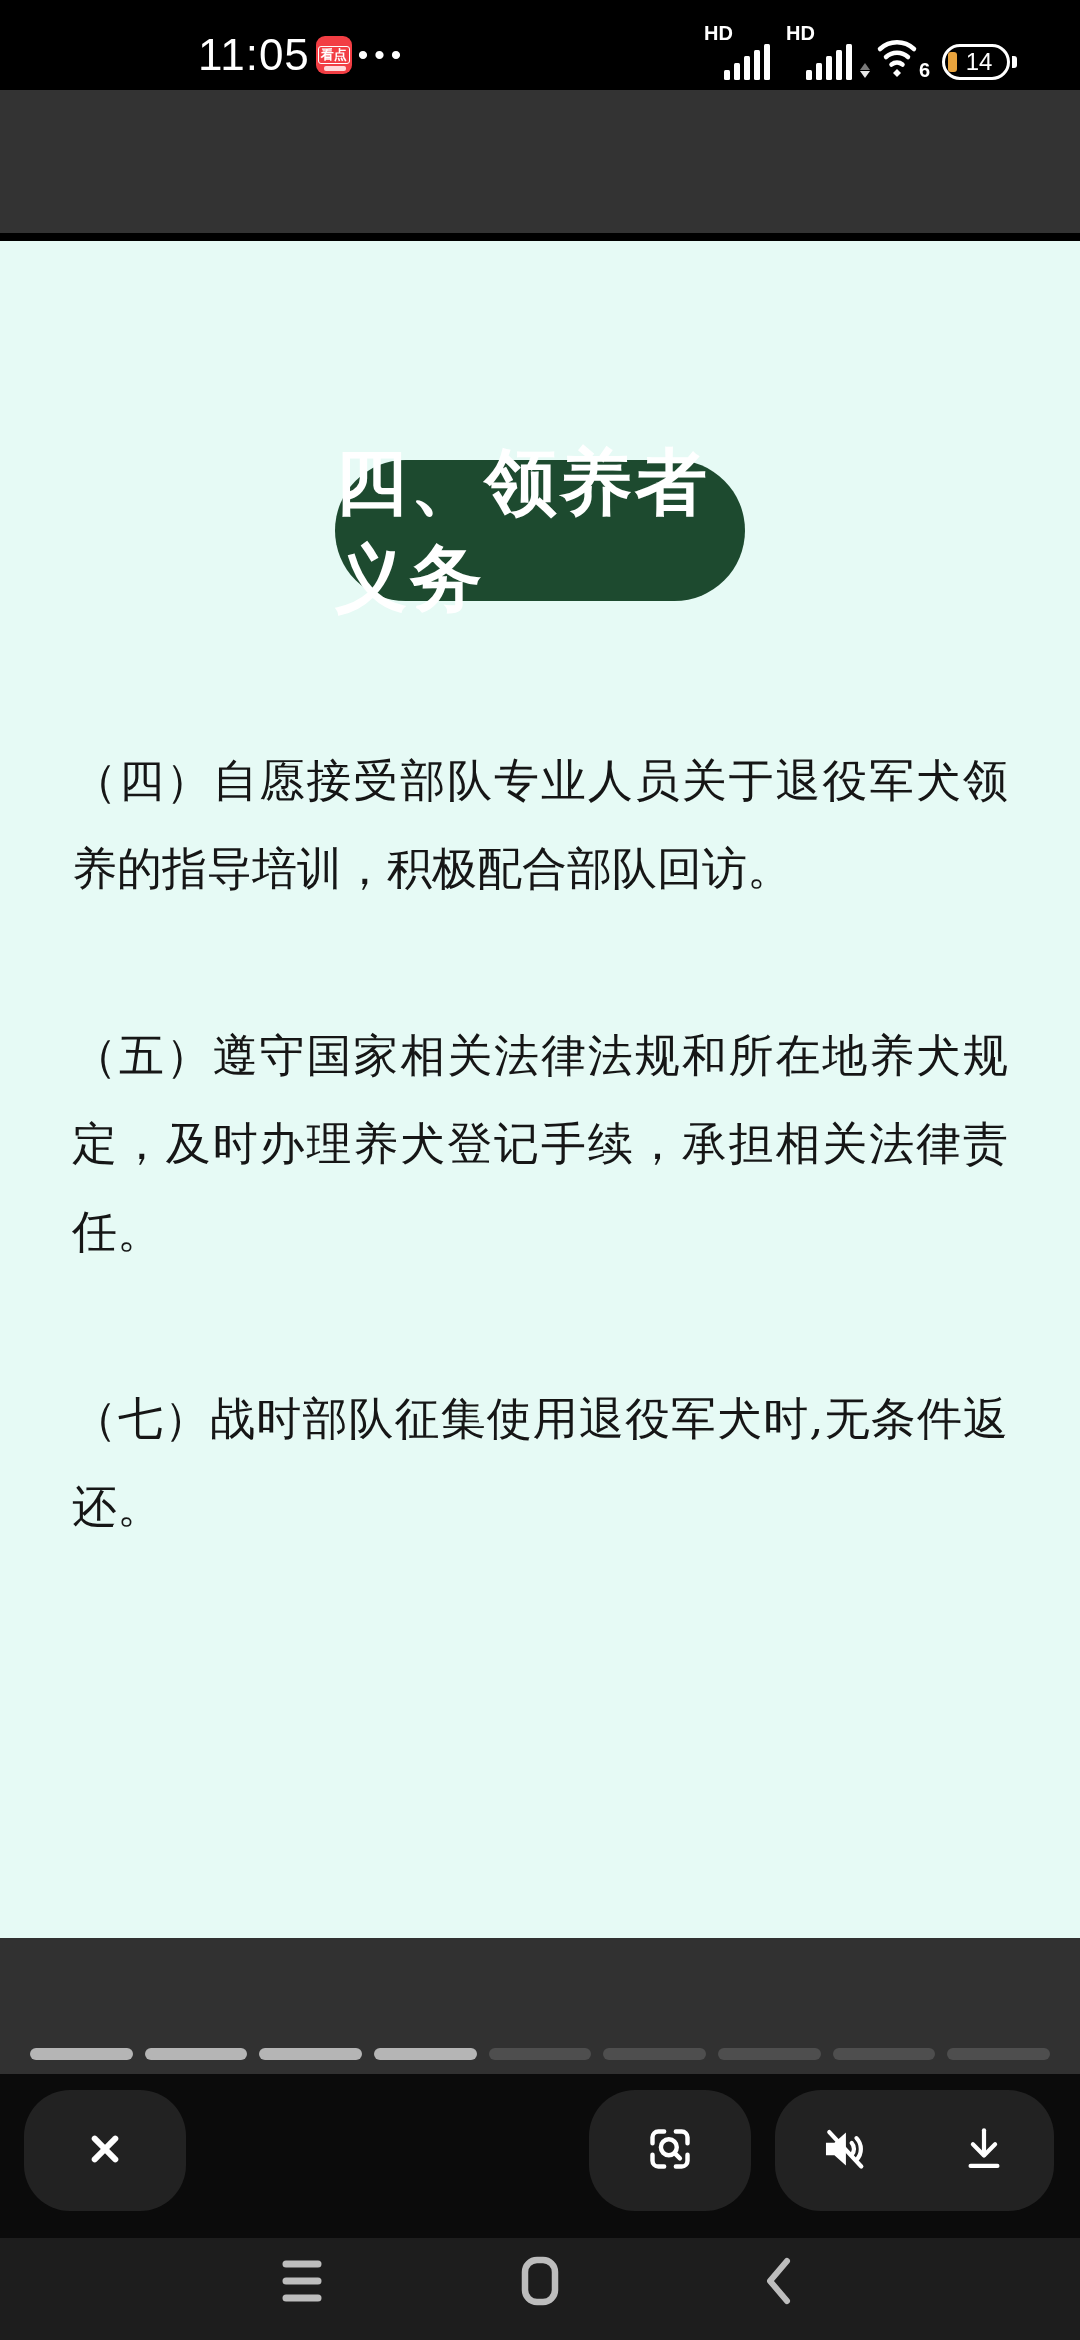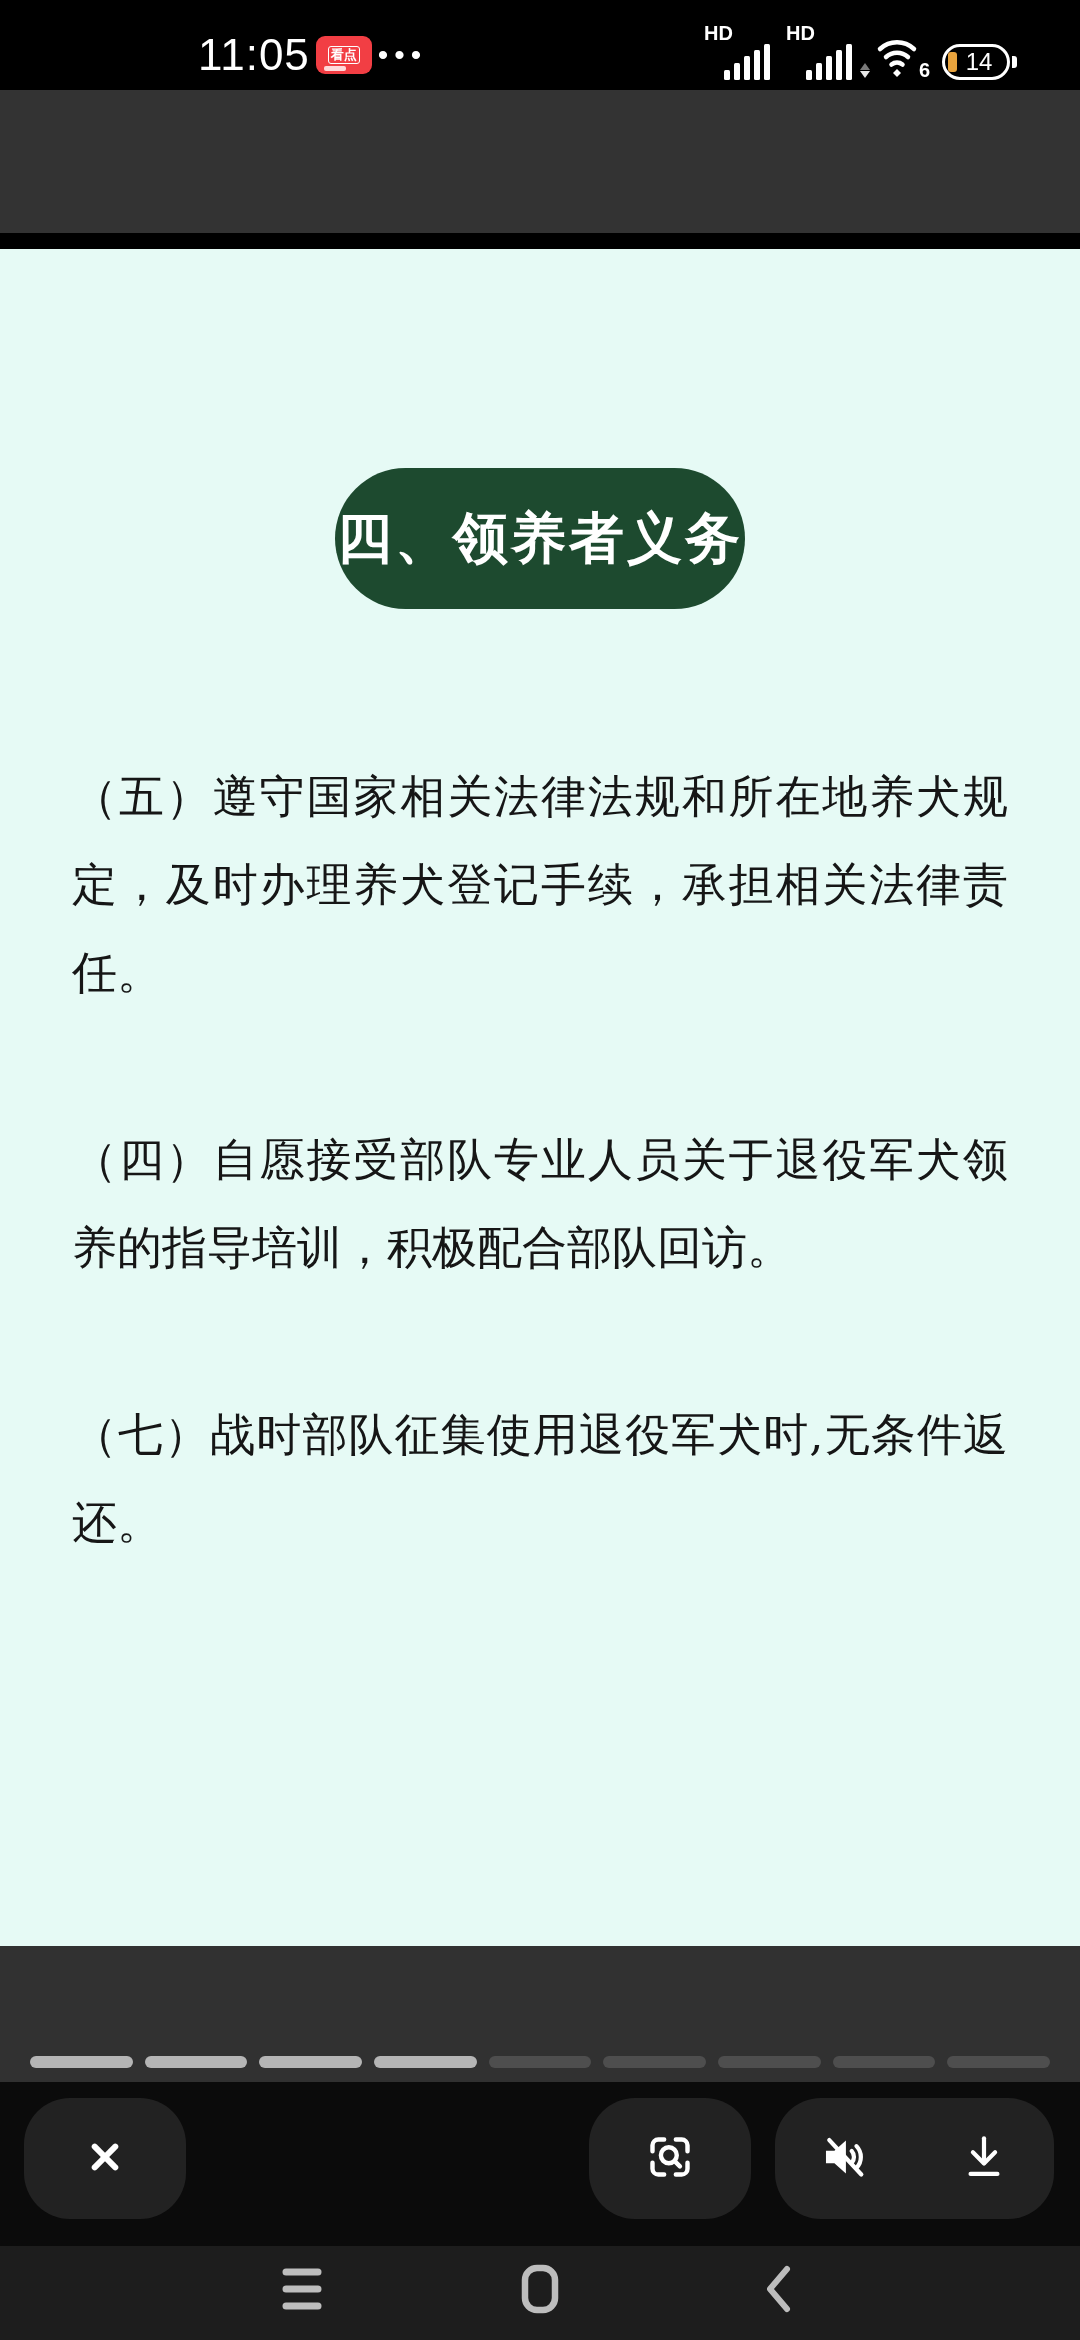"看点" .app-badge { width: 56px -> 36px }
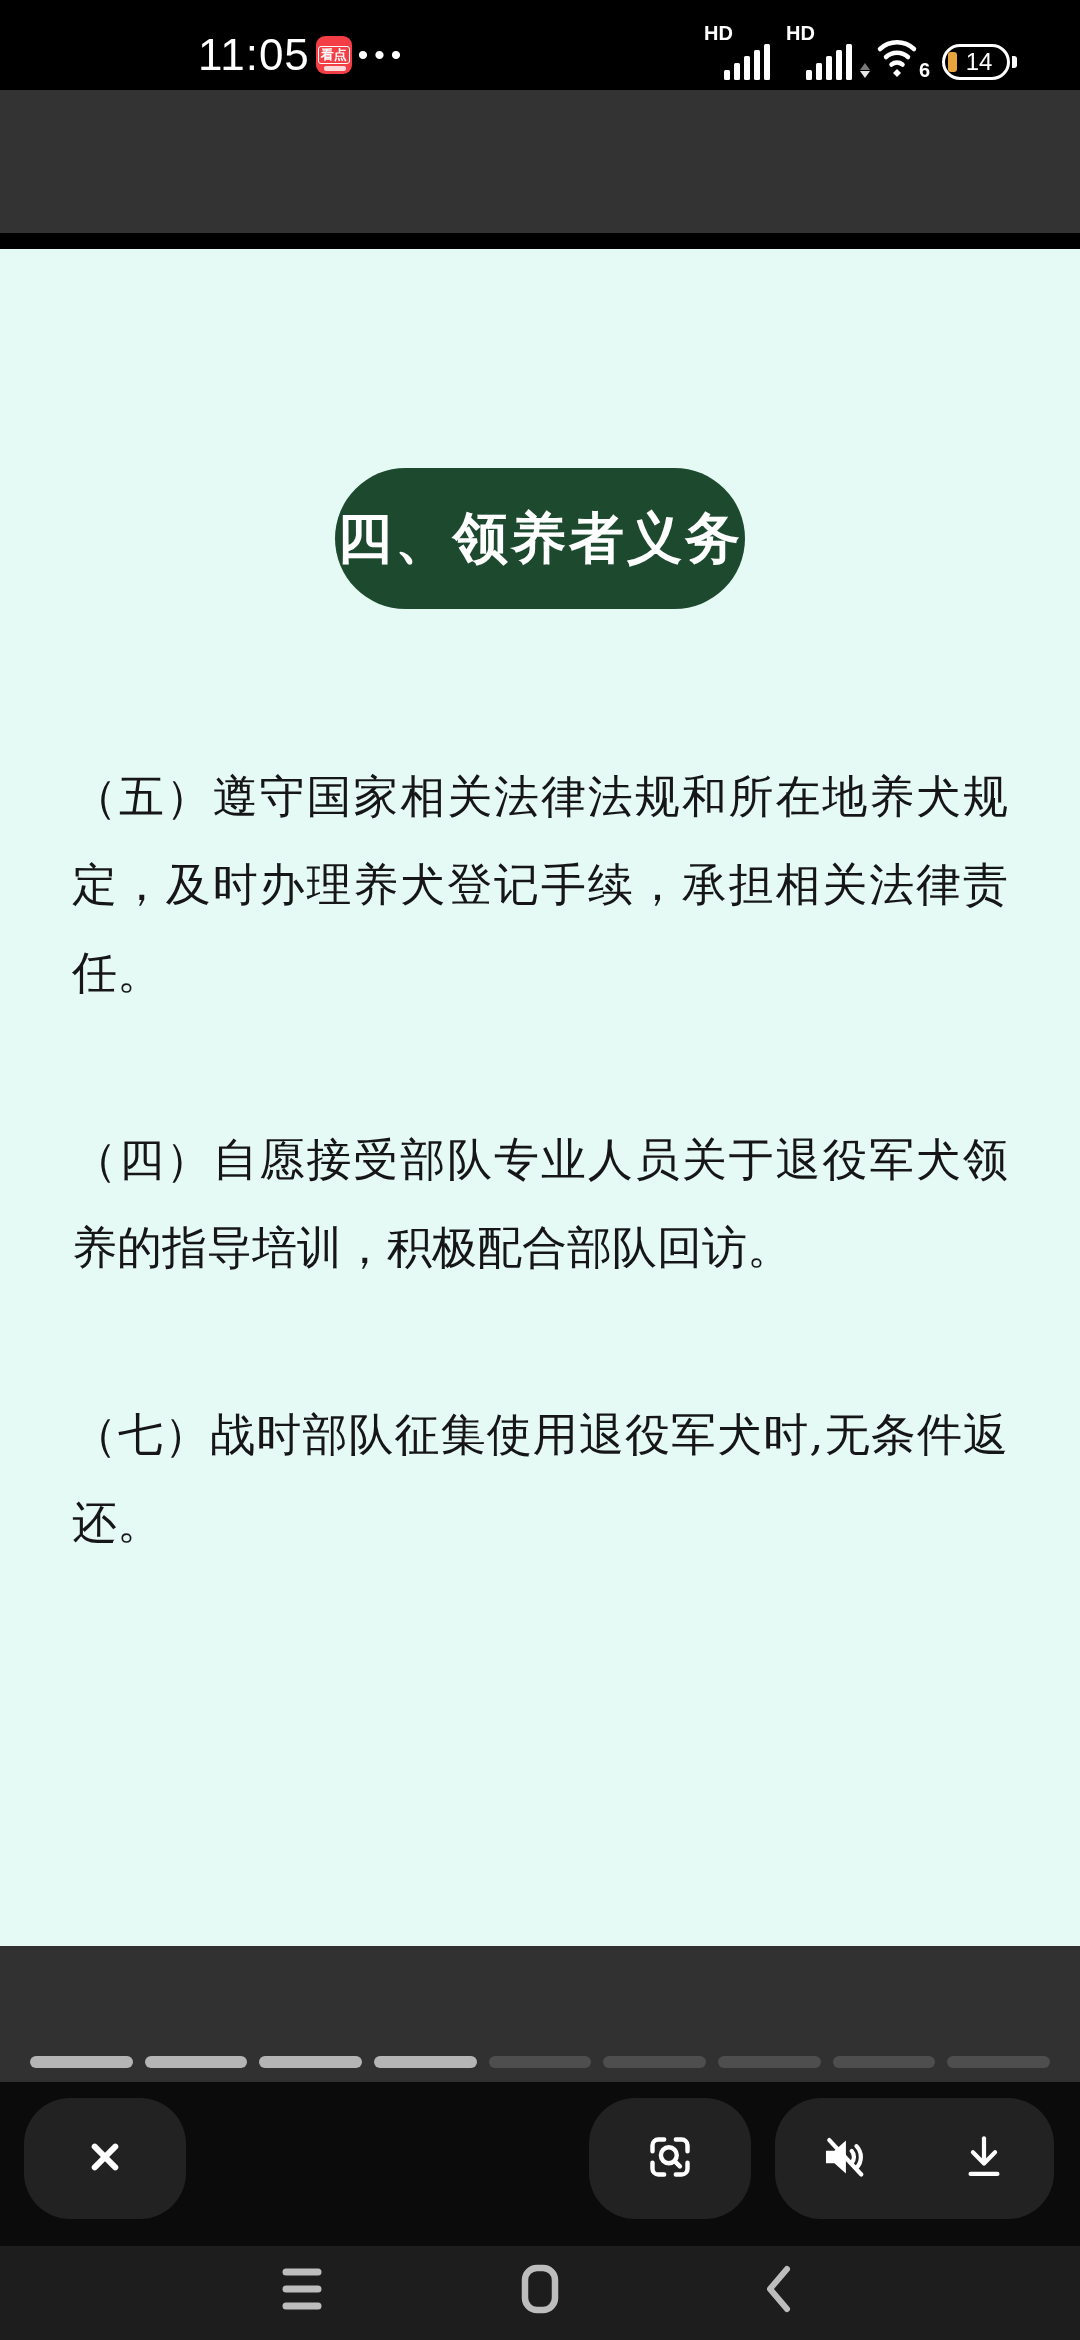"四、领养者义务" .badge { font-size: 55px -> 72px; margin: 16px auto -> 8px auto }
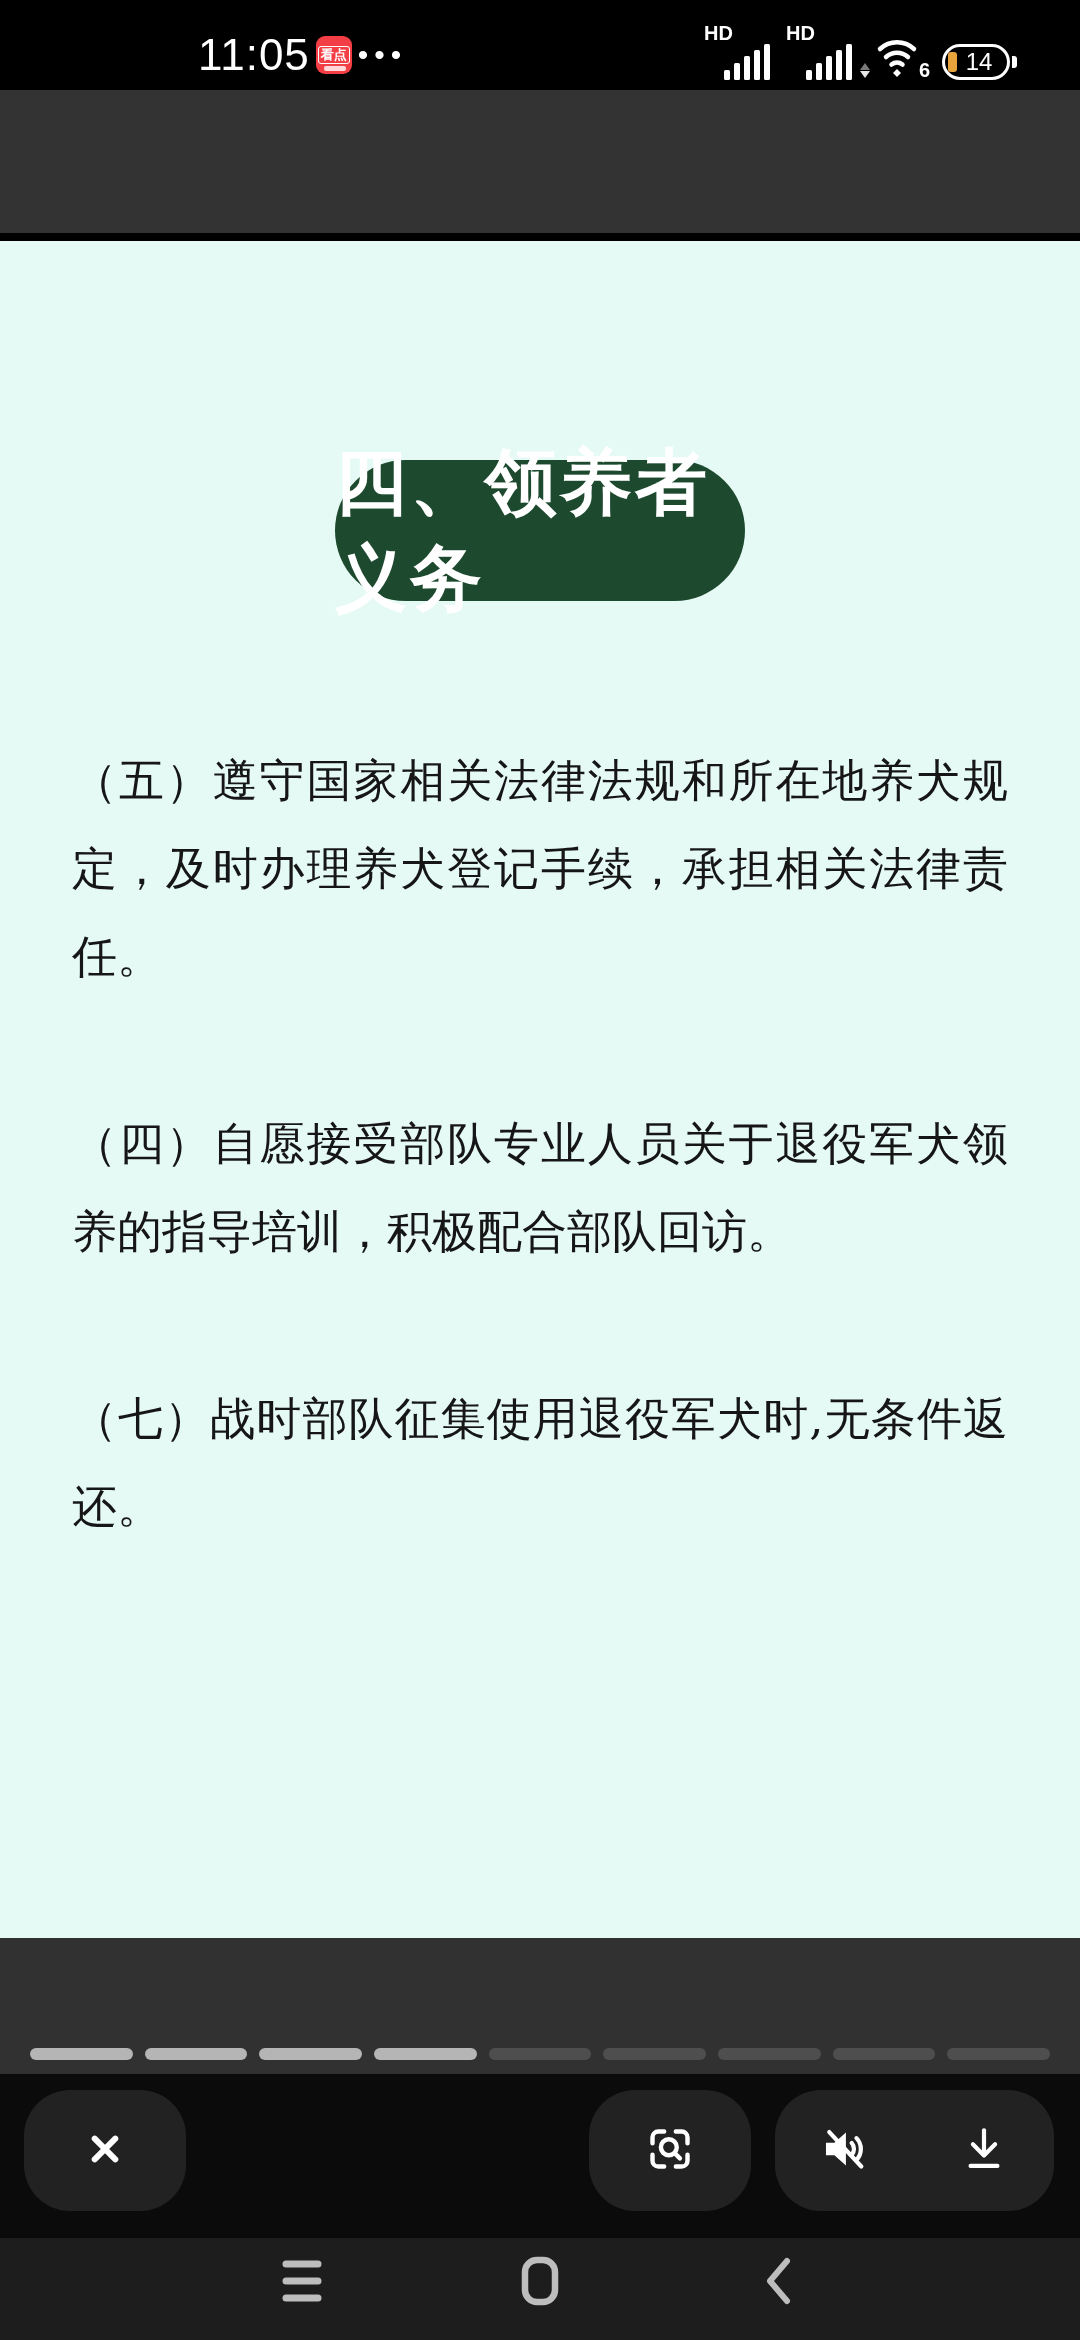"（五）遵守国家相关法律法规和所在地养犬规定，及时办理养犬登记手续，承担相关法律责" p { order: before "（四）自愿接受部队专业人员关于退役军犬领养的指导培训，积极配合部队回访。" -> after "（四）自愿接受部队专业人员关于退役军犬领养的指导培训，积极配合部队回访。" }
